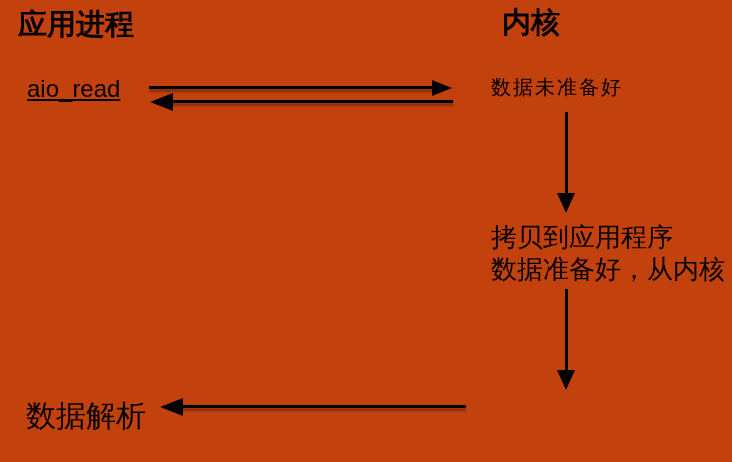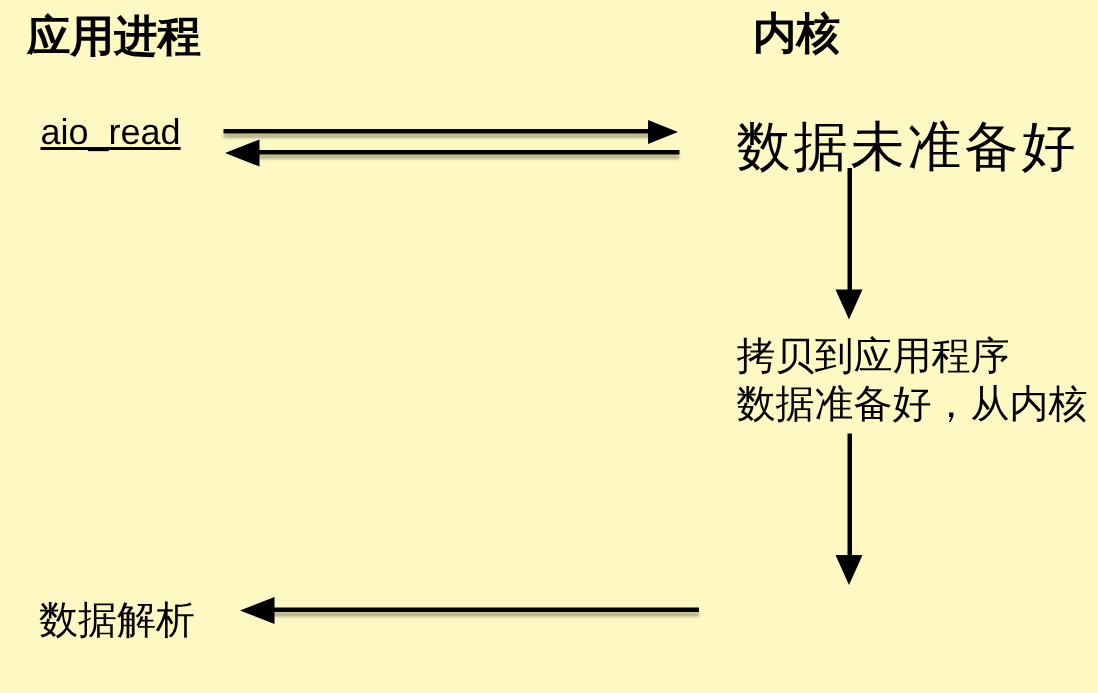"应用进程" #canvas { background: #fef9c3 -> #c2410c }
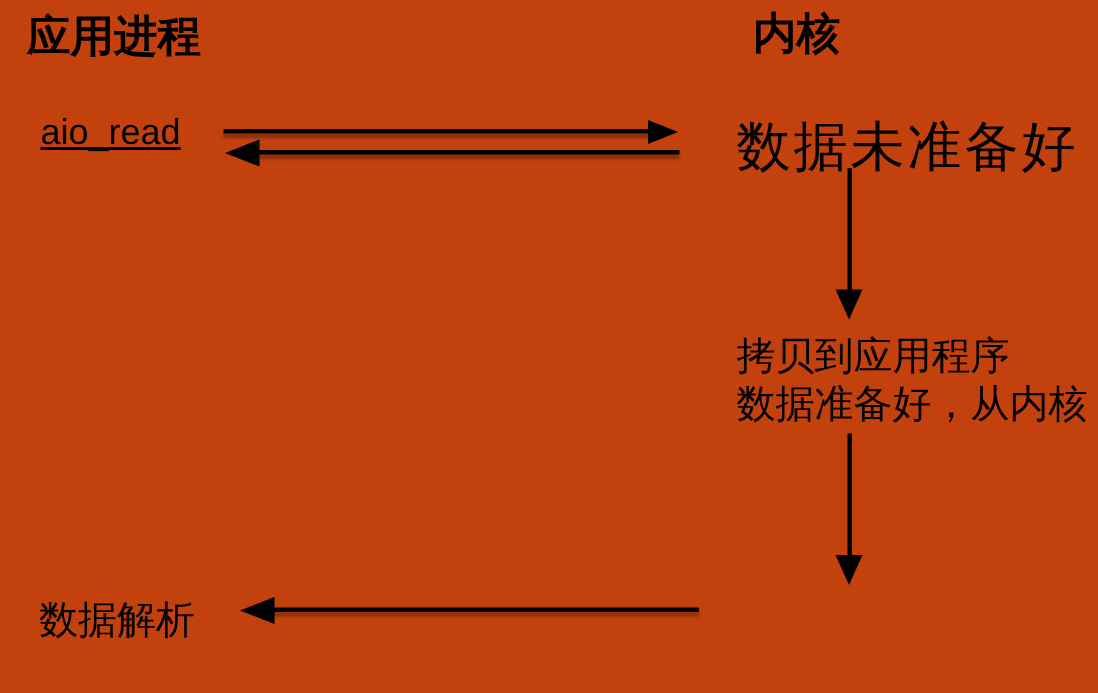"数据未准备好" .body-lg { font-size: 36px -> 20px }
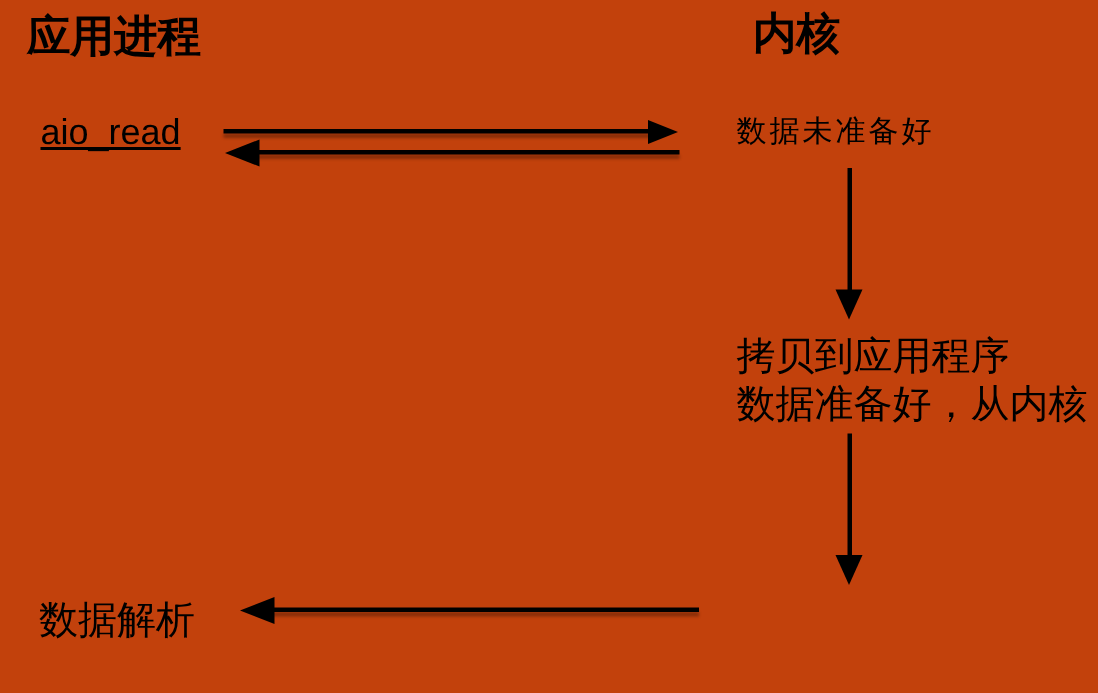"数据解析" .body-md { font-size: 26px -> 30px }
